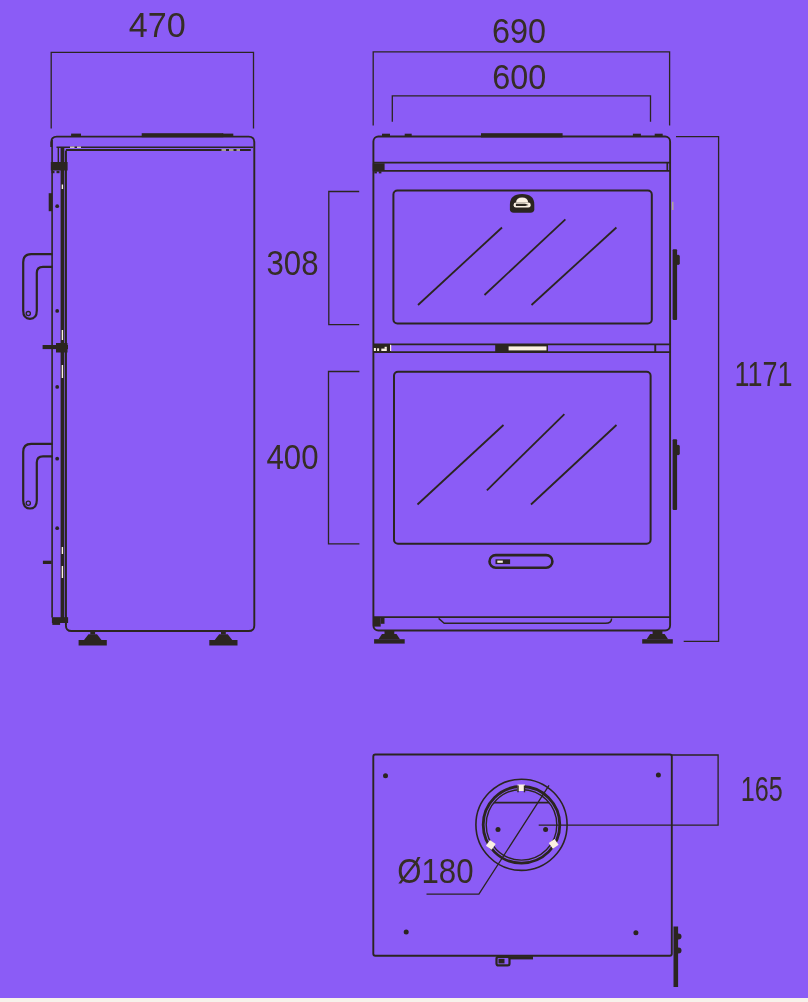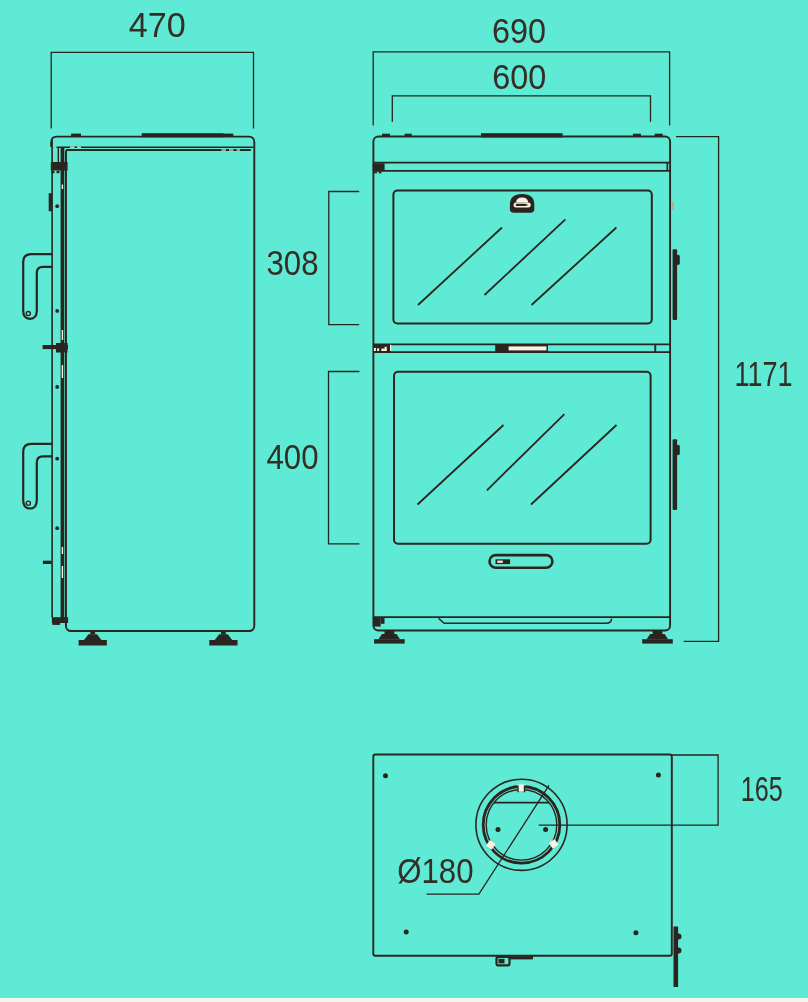"470" #page { background: #5eead4 -> #8b5cf6 }
